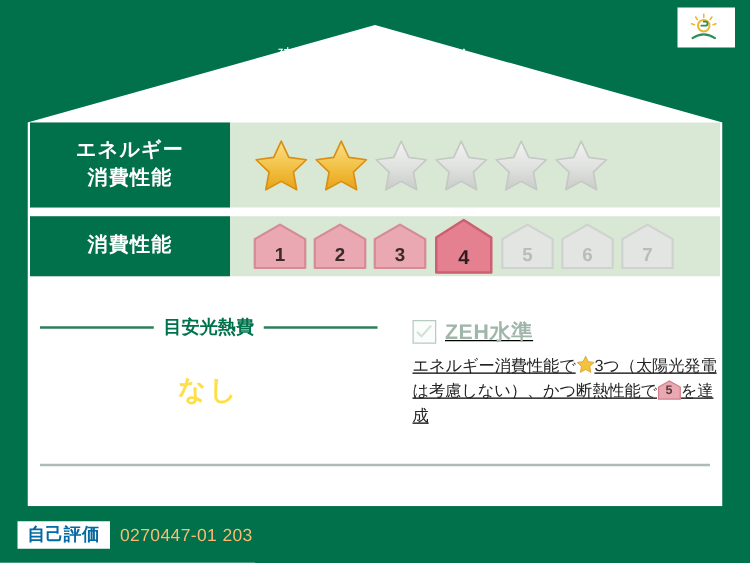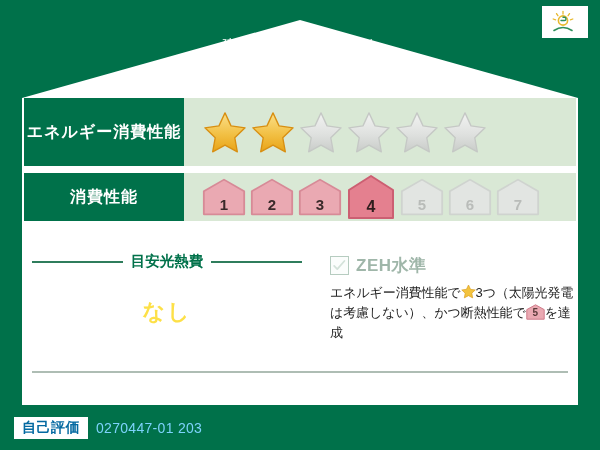"エネルギー" .row-label { flex-direction: row -> column }
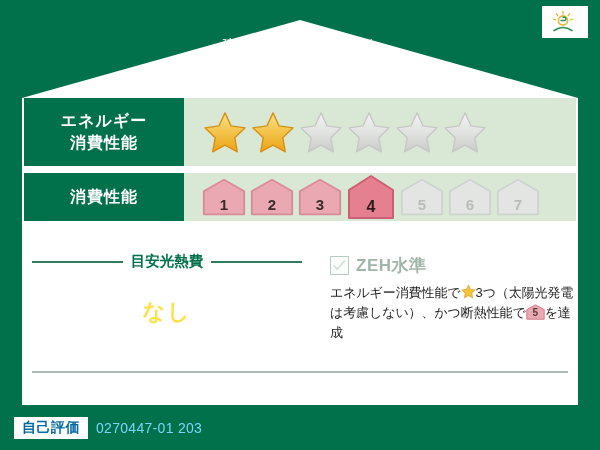"ZEH水準" .lower-right { text-decoration: none -> underline }
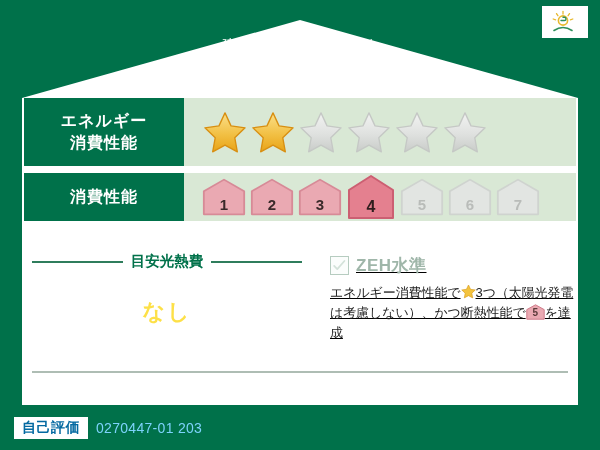"0270447-01 203" .cert-no { color: #7dd3fc -> #fdba74 }
